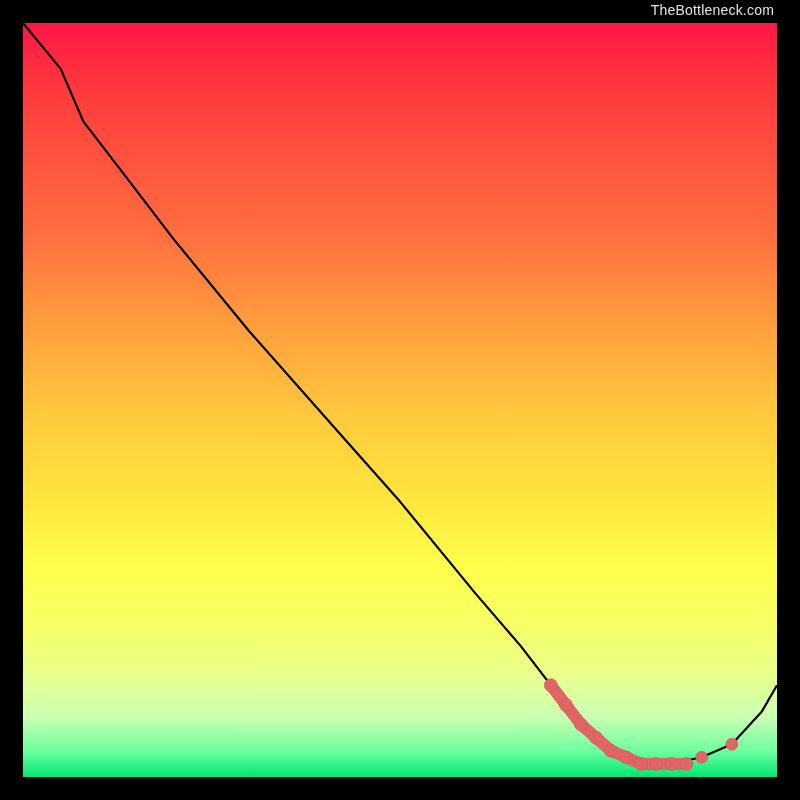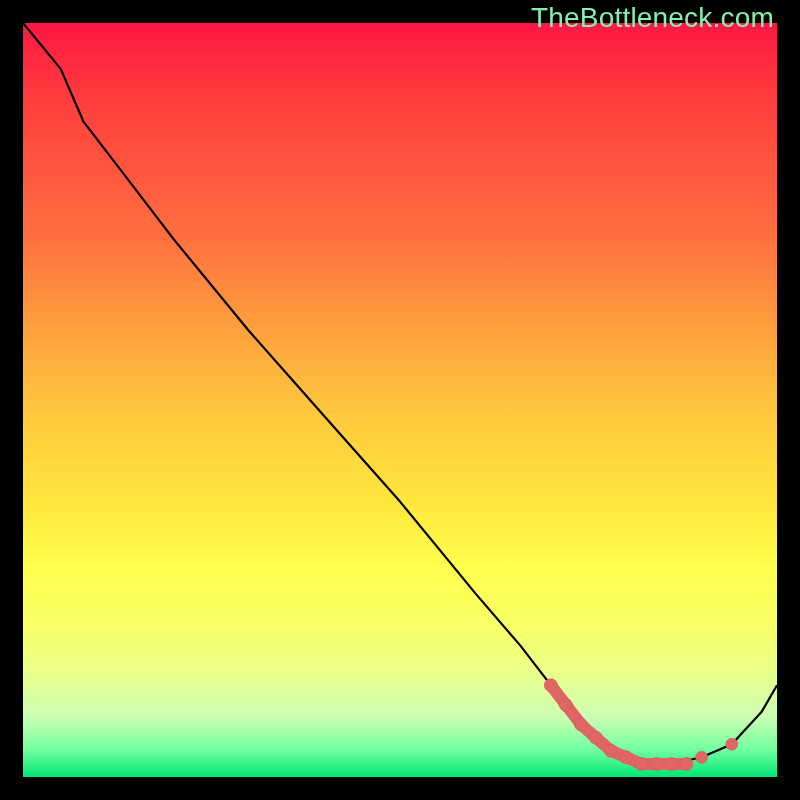"TheBottleneck.com" .watermark { color: #86efac -> #e5e5e5; font-size: 28px -> 14px }
